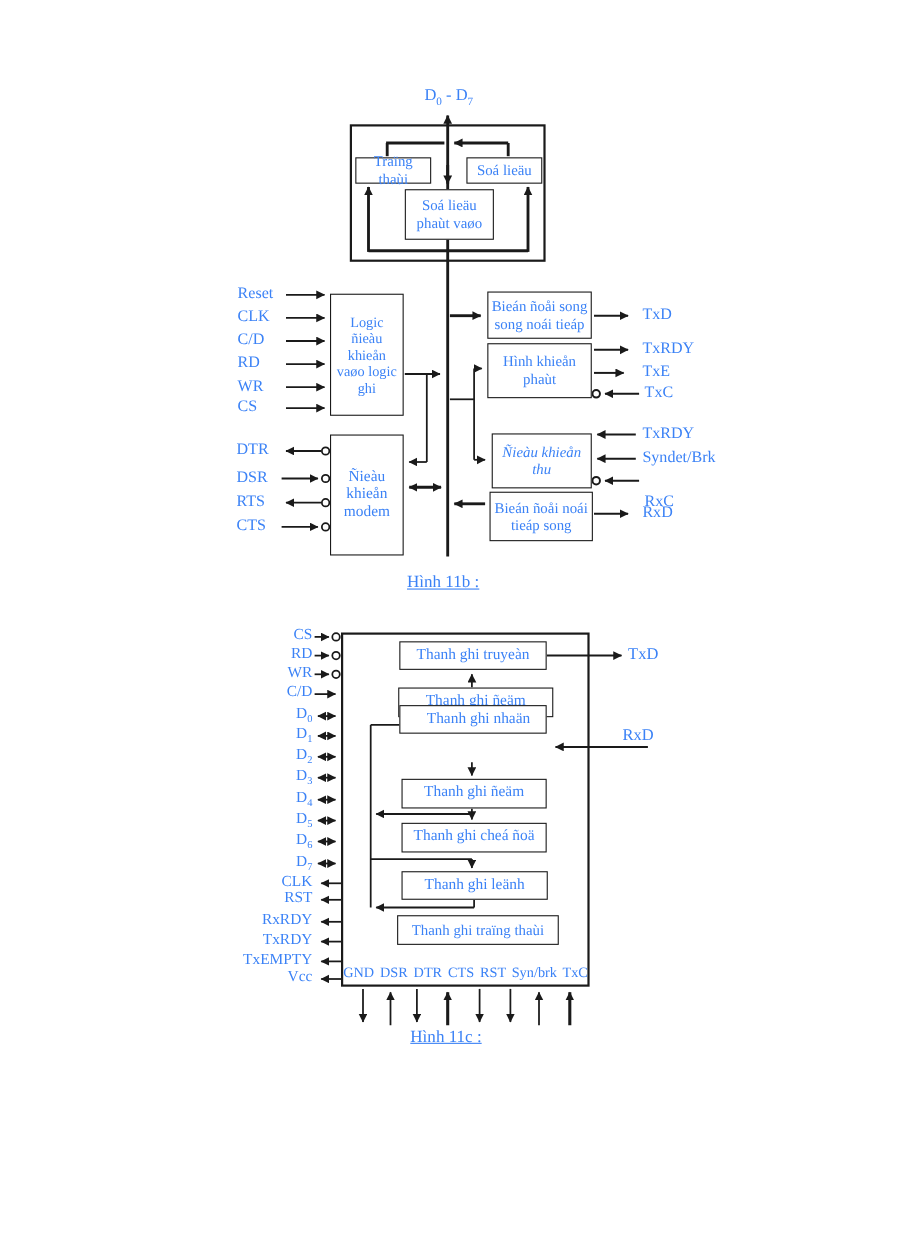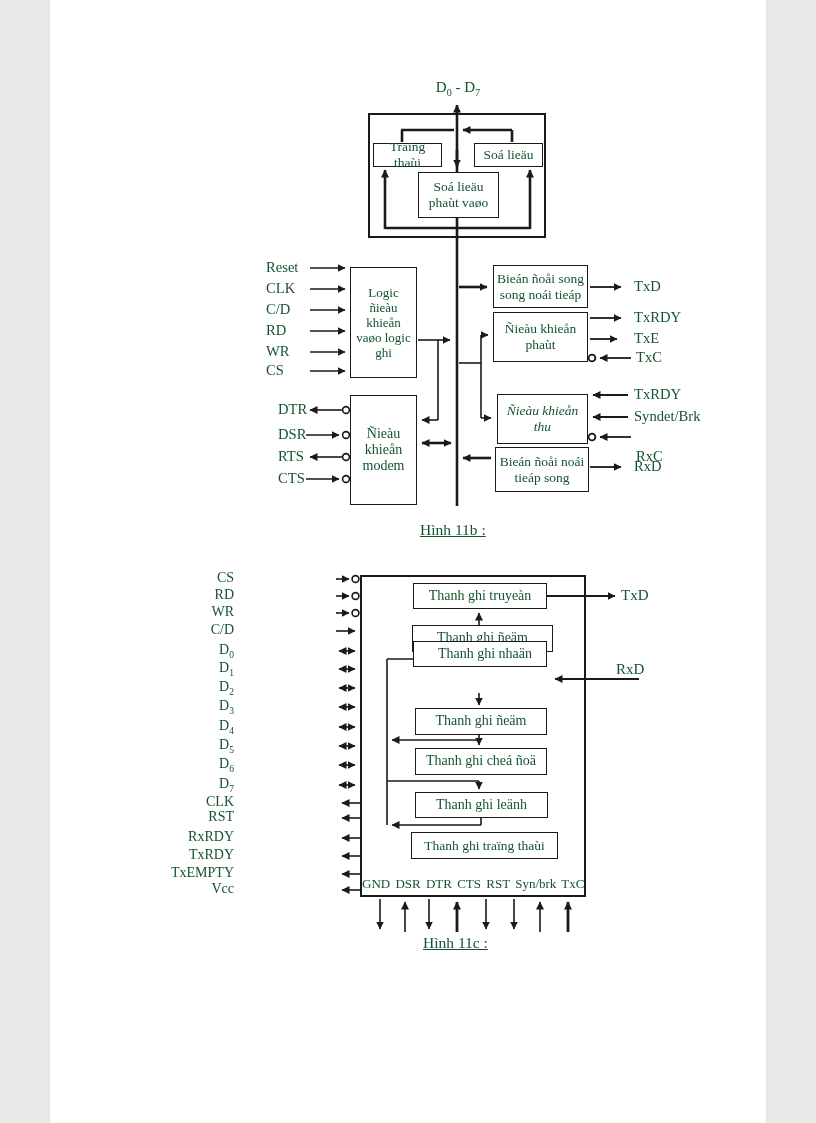"D0 - D7" #page { color: #14532d -> #3b82f6; width: 716px -> 816px }
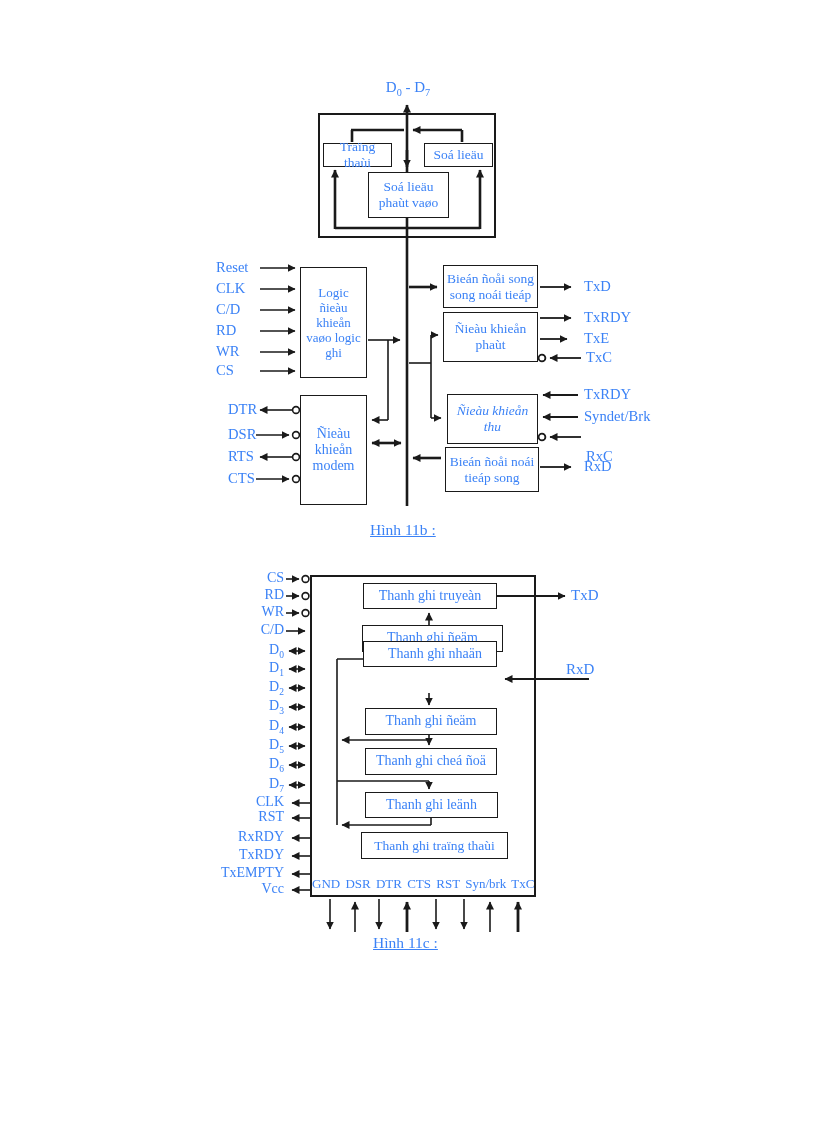"Ñieàu khieån phaùt" span { text: Ñieàu -> Hình }
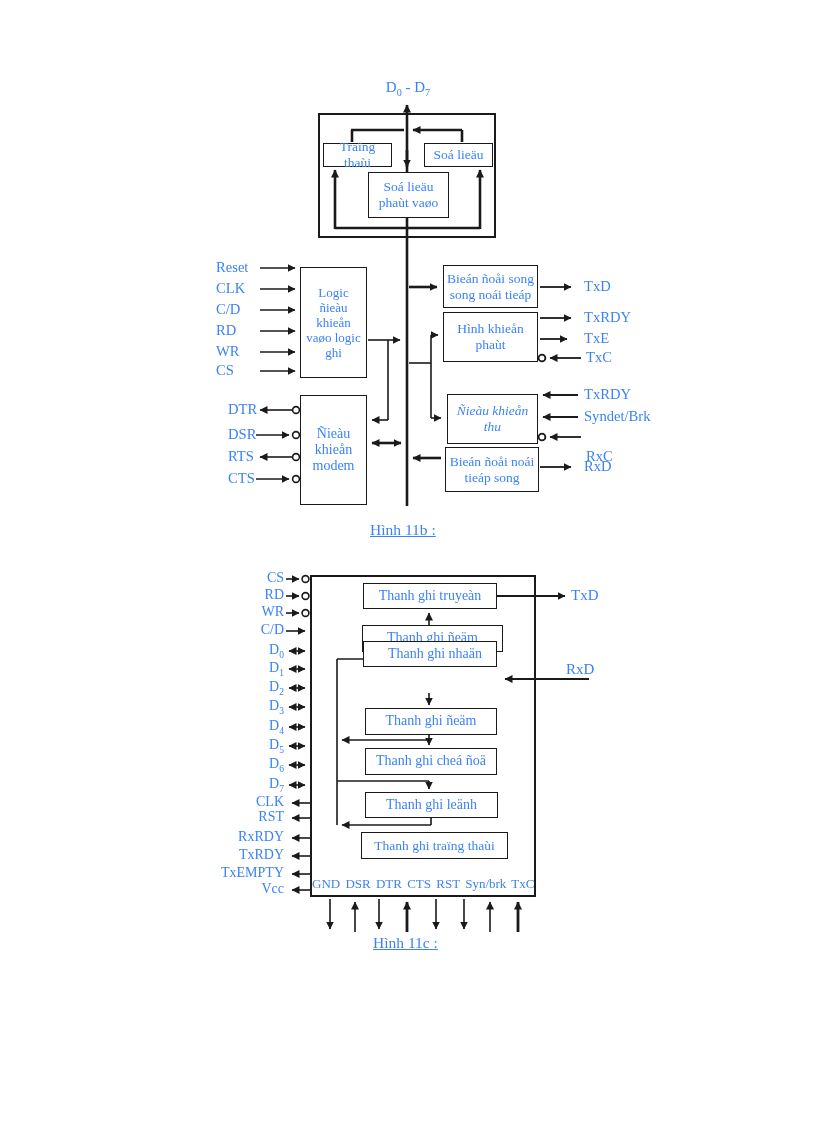"DTR" .f1mpin { margin-left: 13px -> none }
